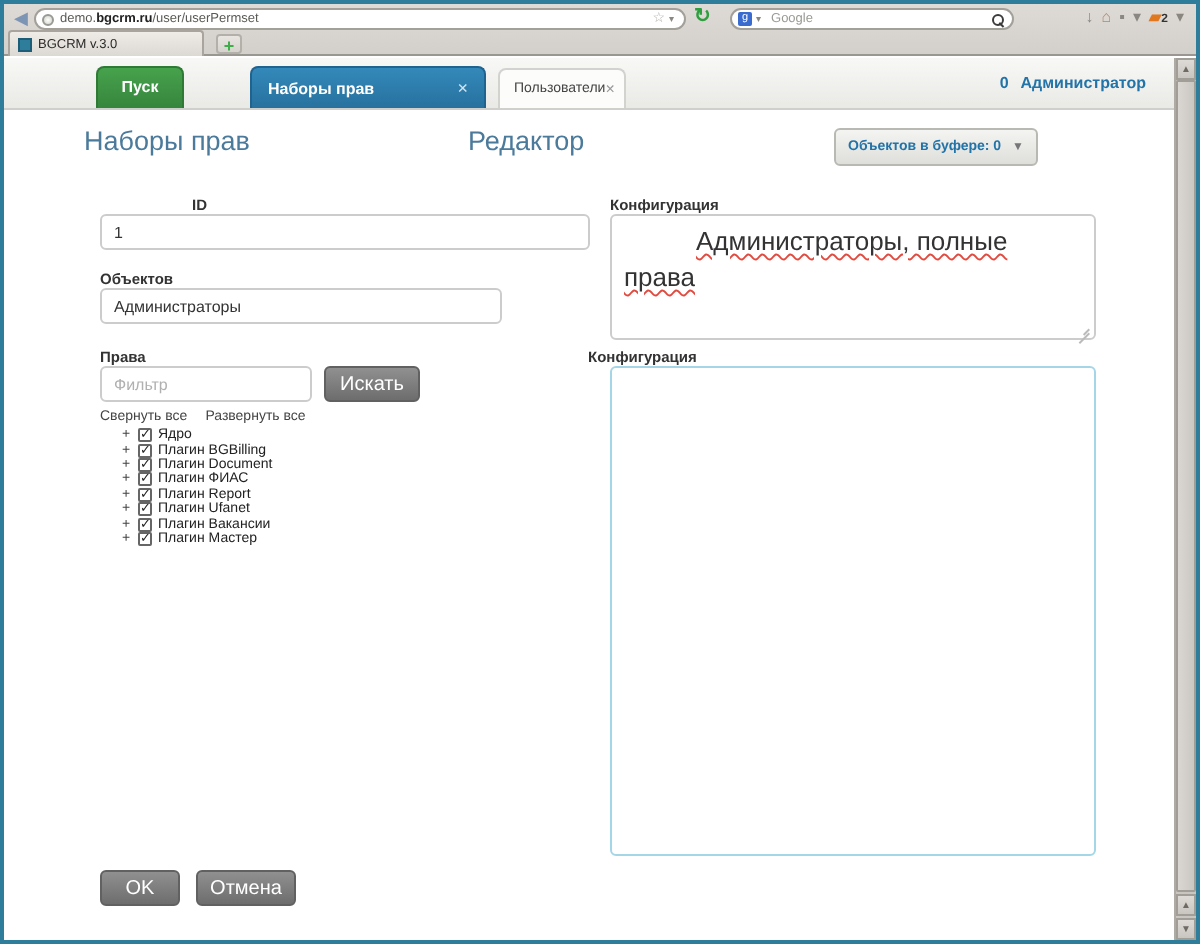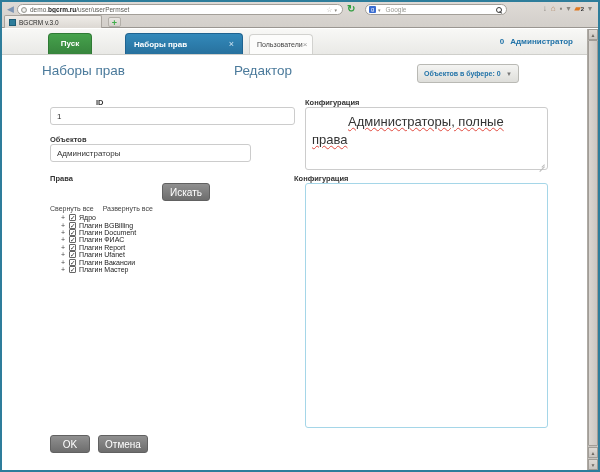"Фильтр" input.tinput { html: none -> <input> }
